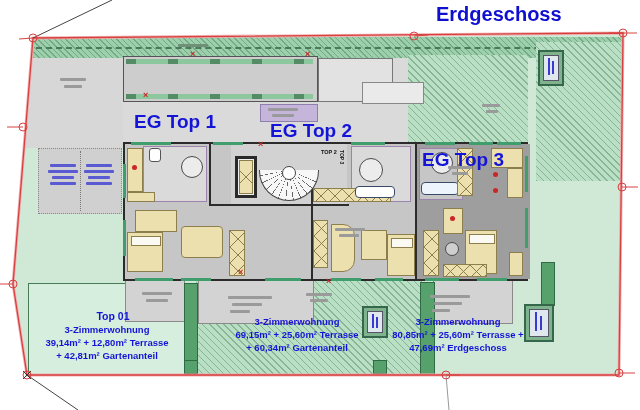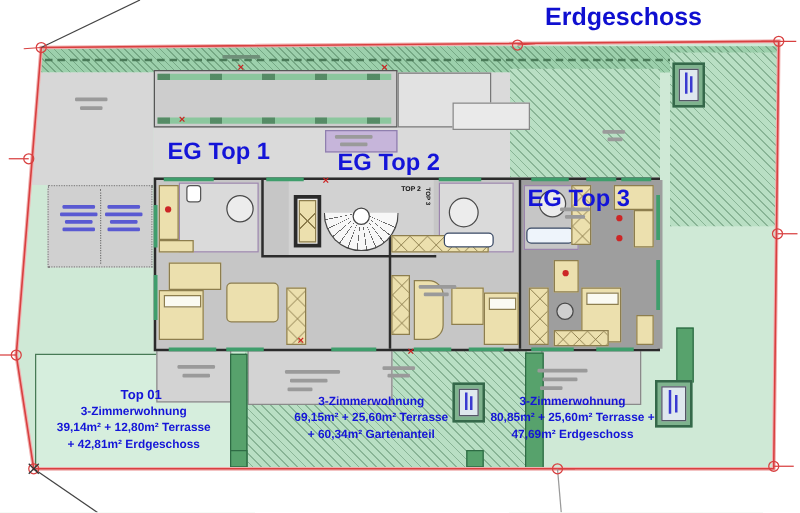"+ 42,81m² Erdgeschoss" div.ln { text: Erdgeschoss -> Gartenanteil }
